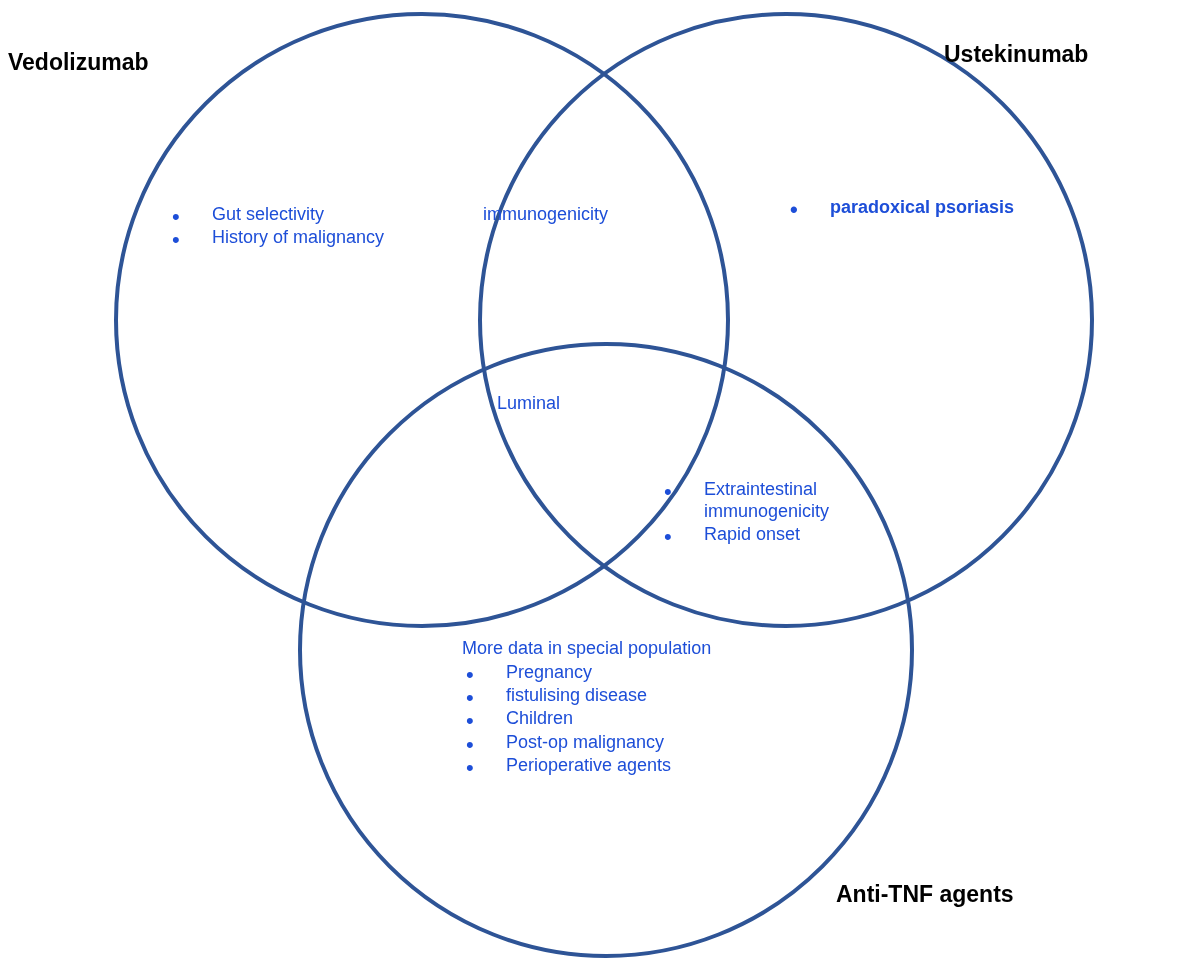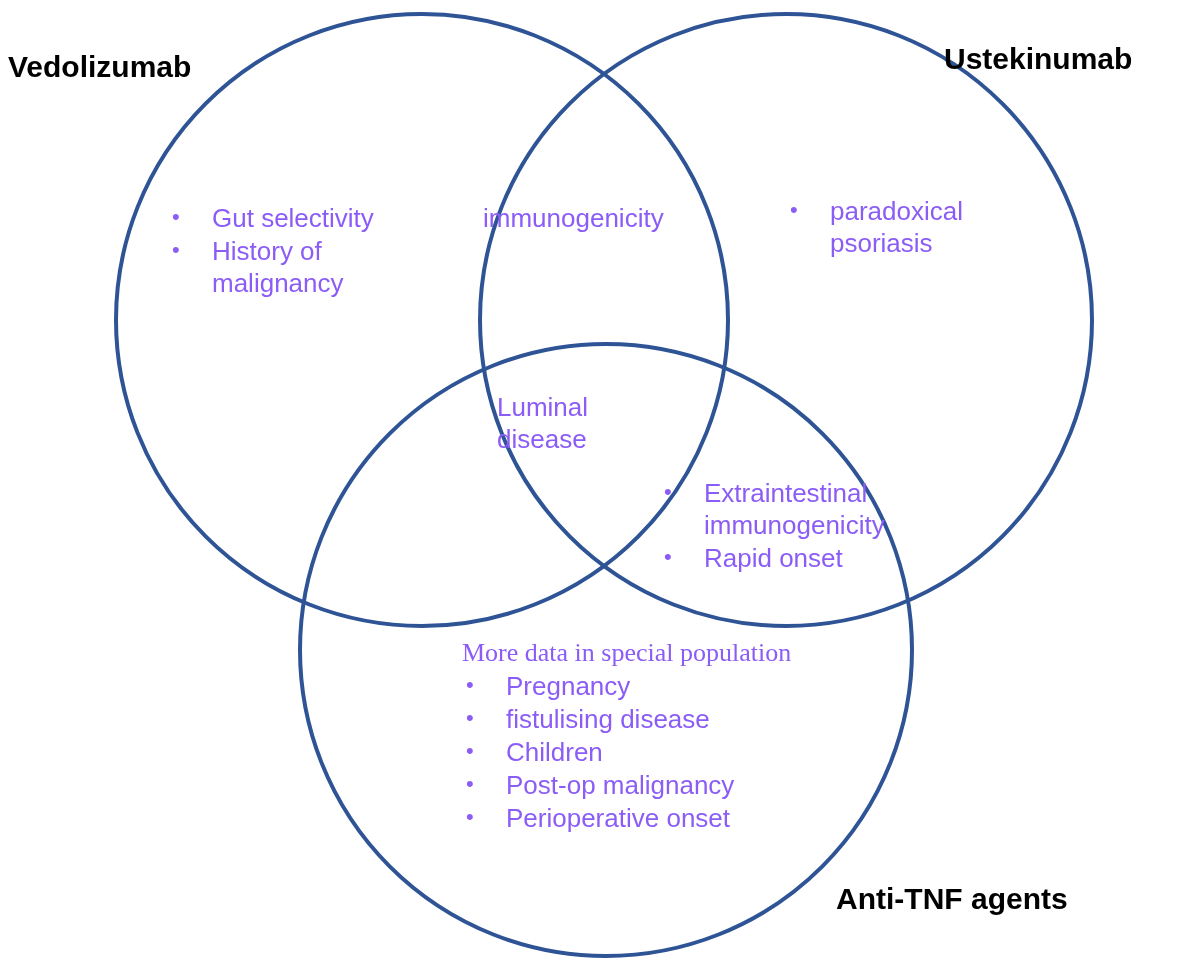"Vedolizumab" .set-label { font-size: 30px -> 23px }
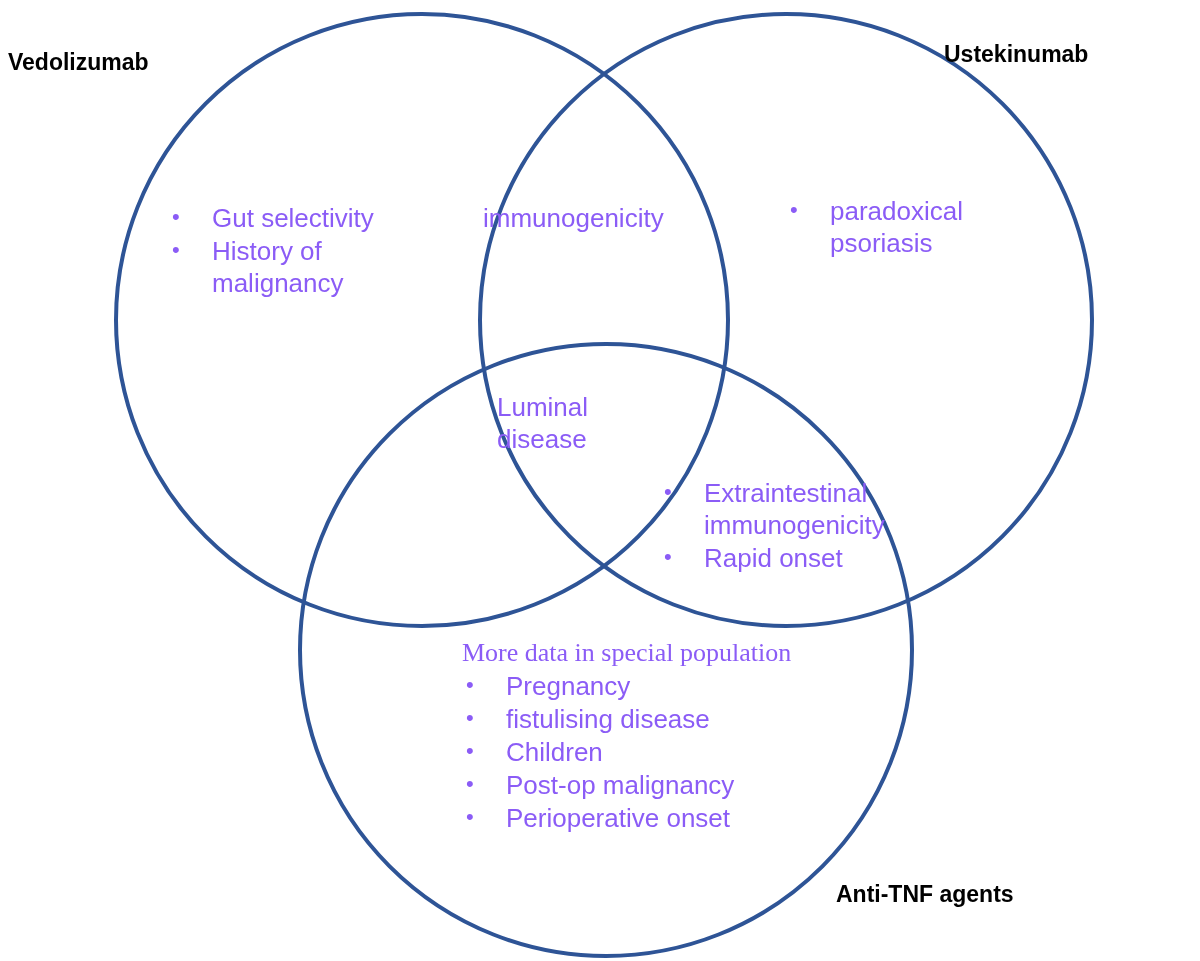"Gut selectivity" .region { color: #8b5cf6 -> #1d4ed8; font-size: 26px -> 18px }
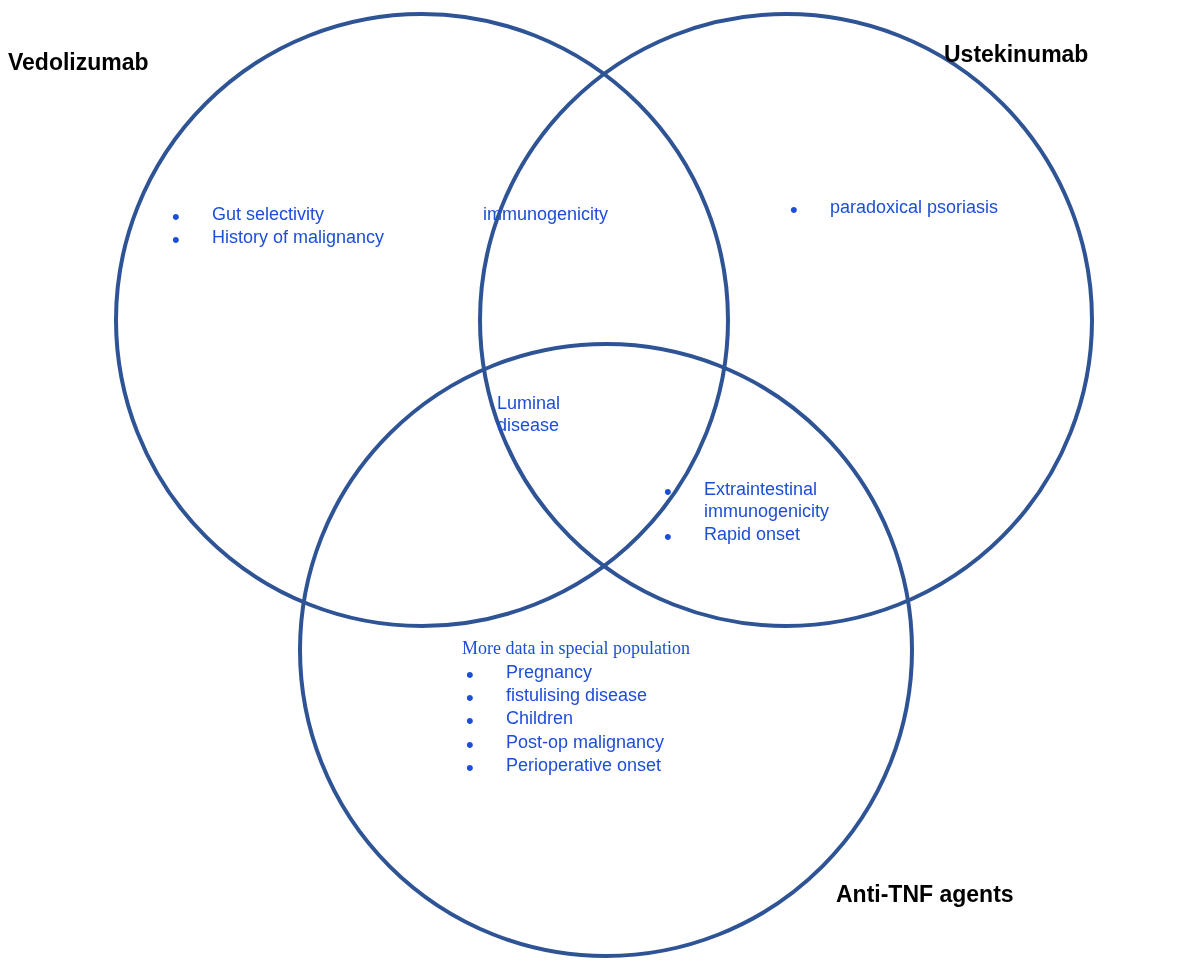"paradoxical psoriasis" #region-ustekinumab-only { font-weight: none -> bold }
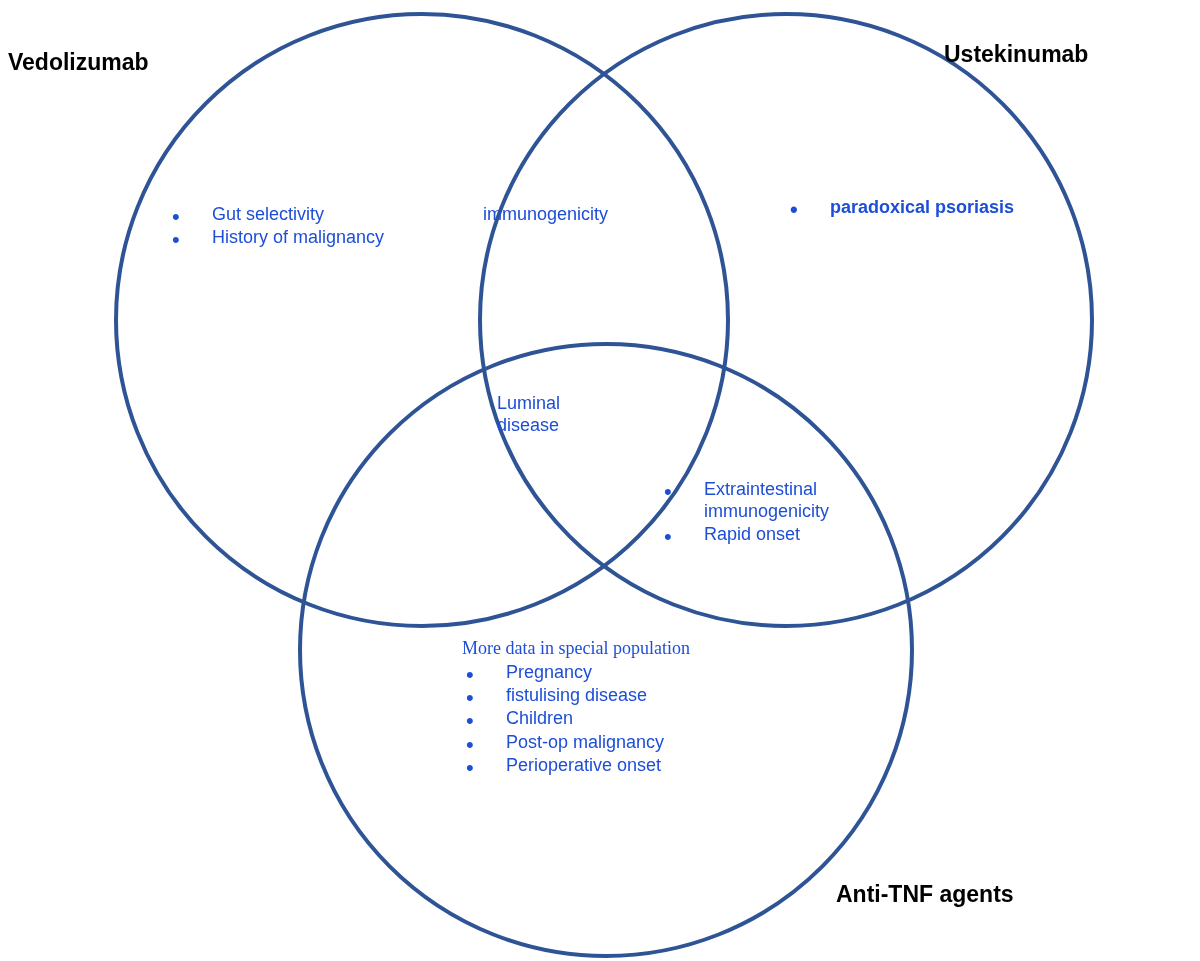"disease" p { html: <p>disease</p> -> none }
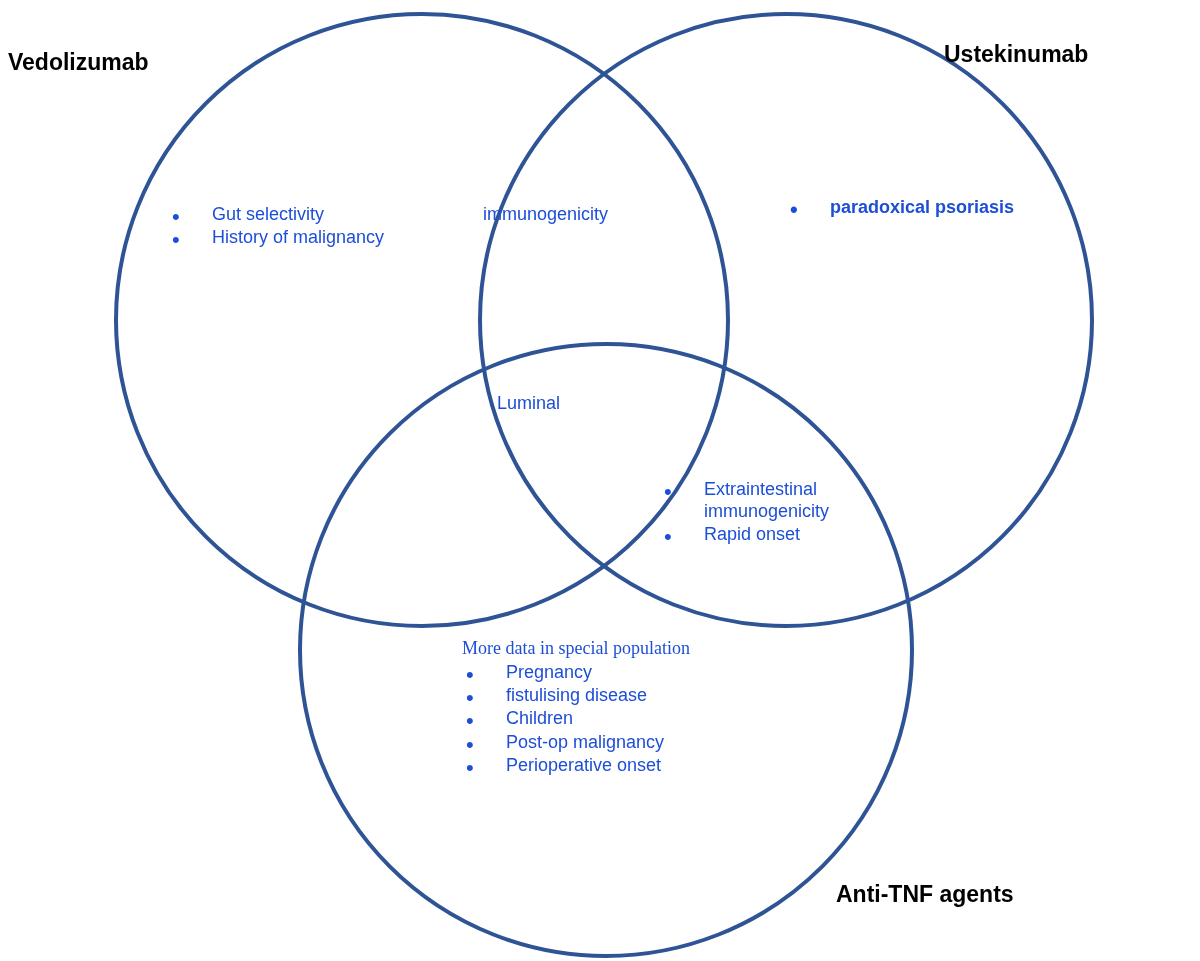"More data in special population" #region-tnf-only .heading { font-family: Liberation Serif, serif -> none }
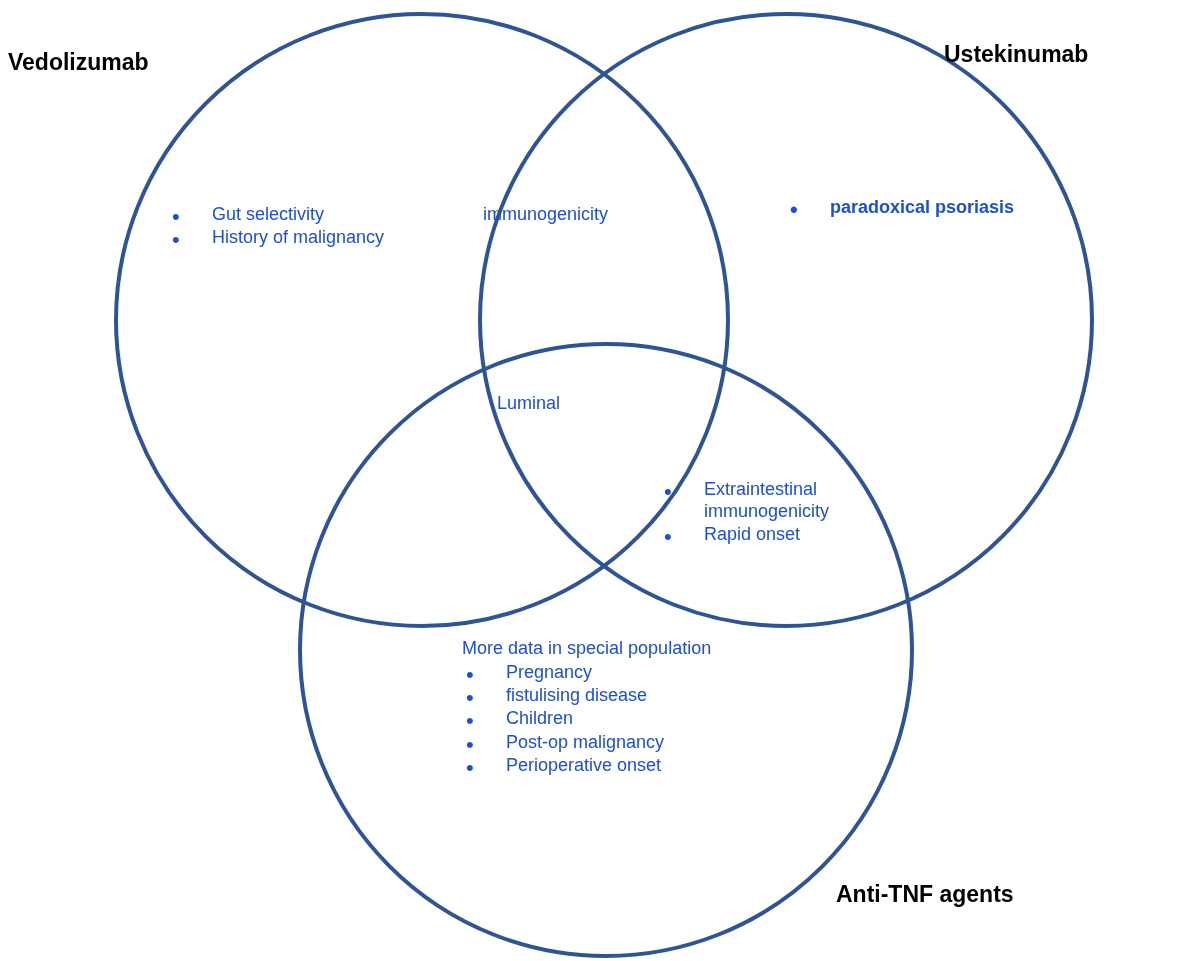"Perioperative onset" li { text: onset -> agents }
